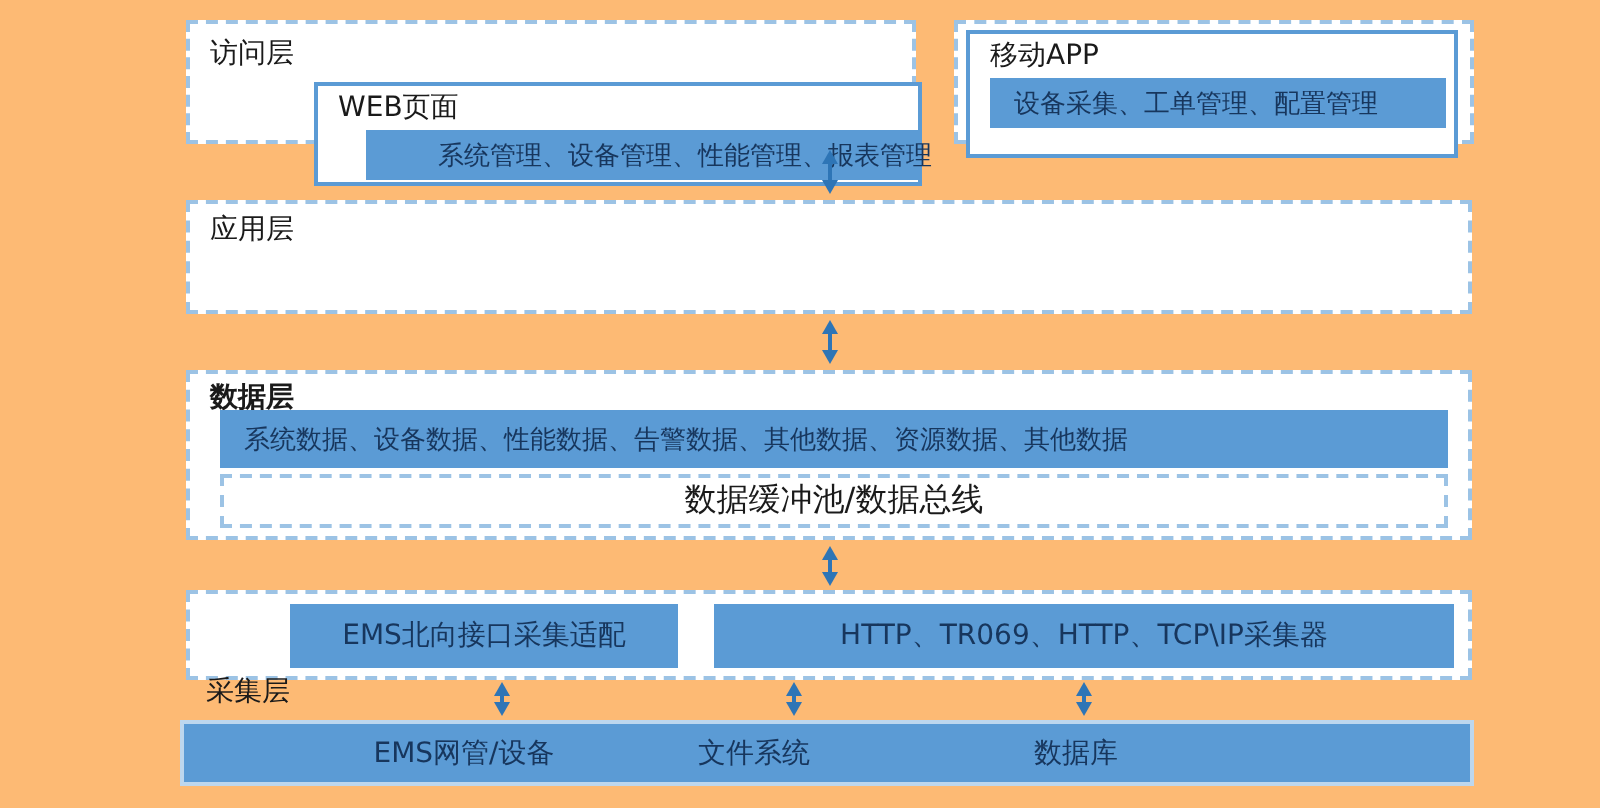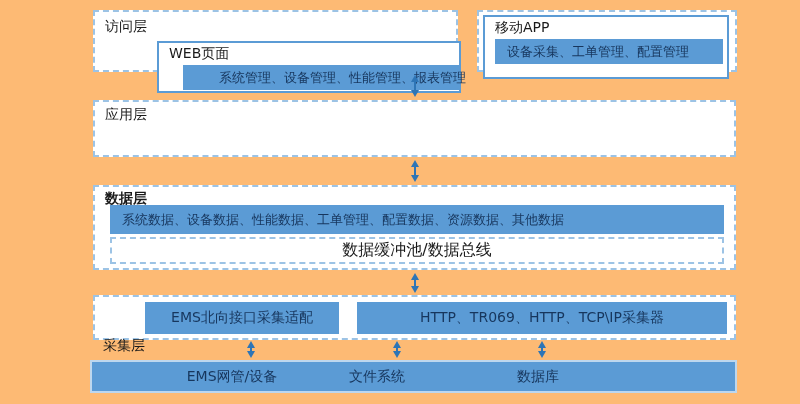"系统数据、设备数据、性能数据、工单管理、配置数据、资源数据、其他数据" div.blue-bar { text: 工单管理、配置 -> 告警数据、其他 }
